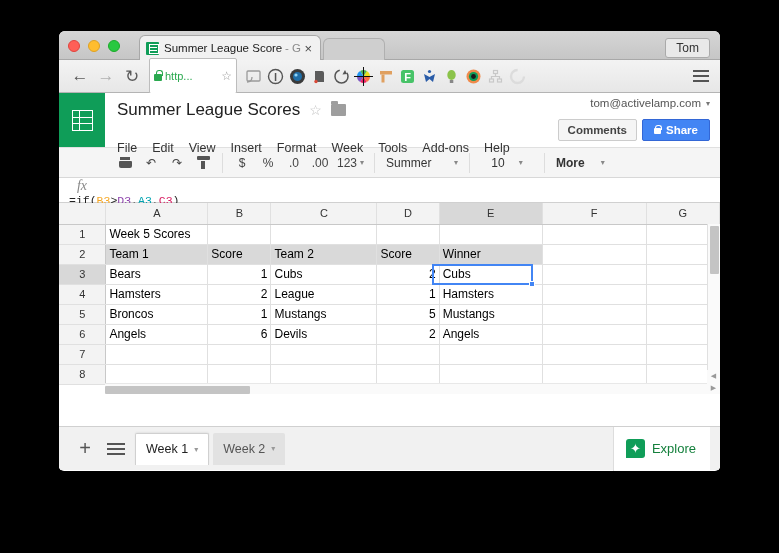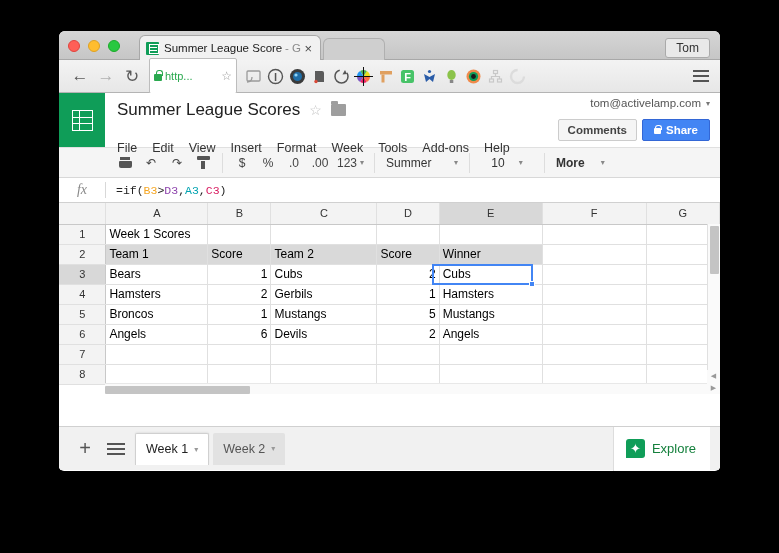"fx" #formula-bar { align-items: center -> none; flex-direction: none -> column }
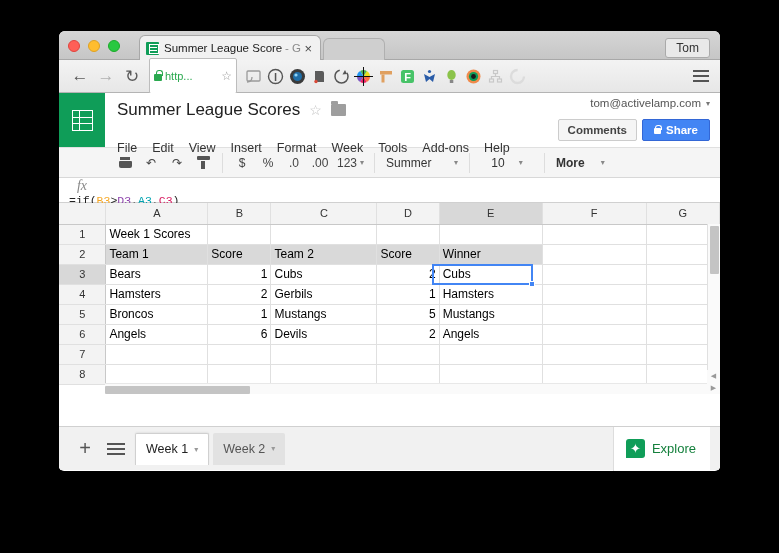"Week 1 Scores" td { text: 1 -> 5 }
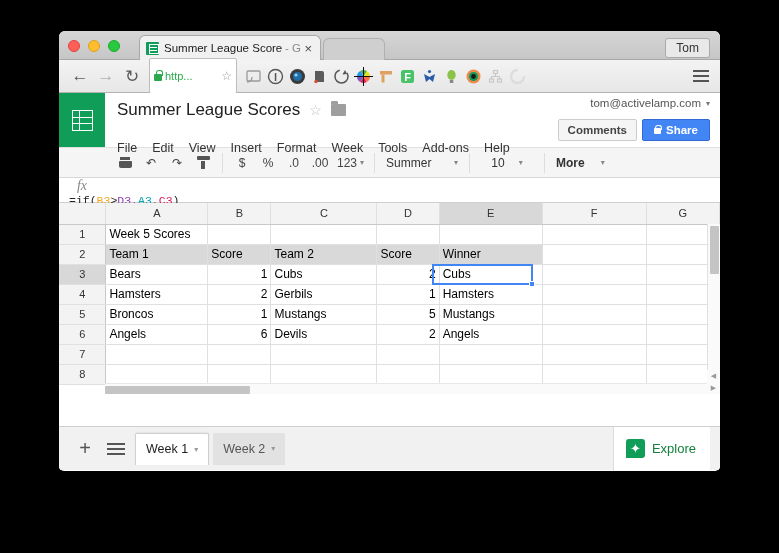"Gerbils" td.thick-left { text: Gerbils -> League }
